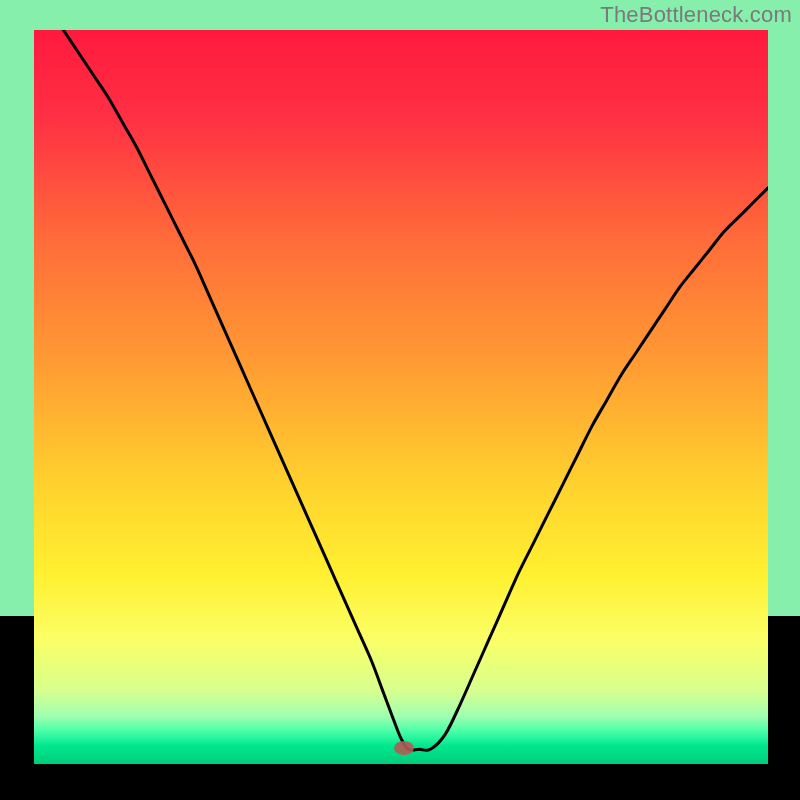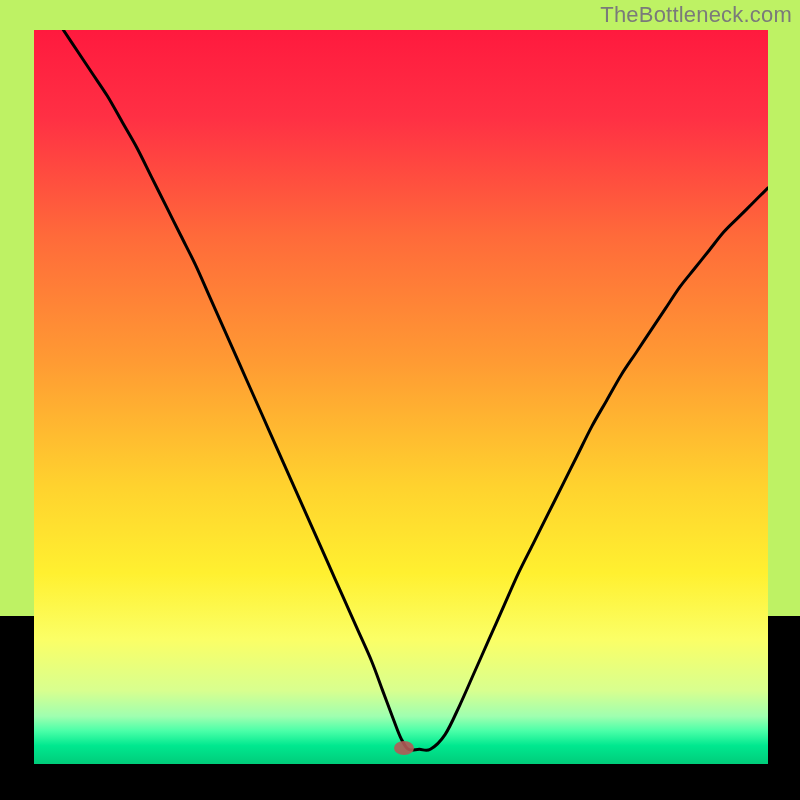"TheBottleneck.com" .frame { background: #bef264 -> #86efac }
